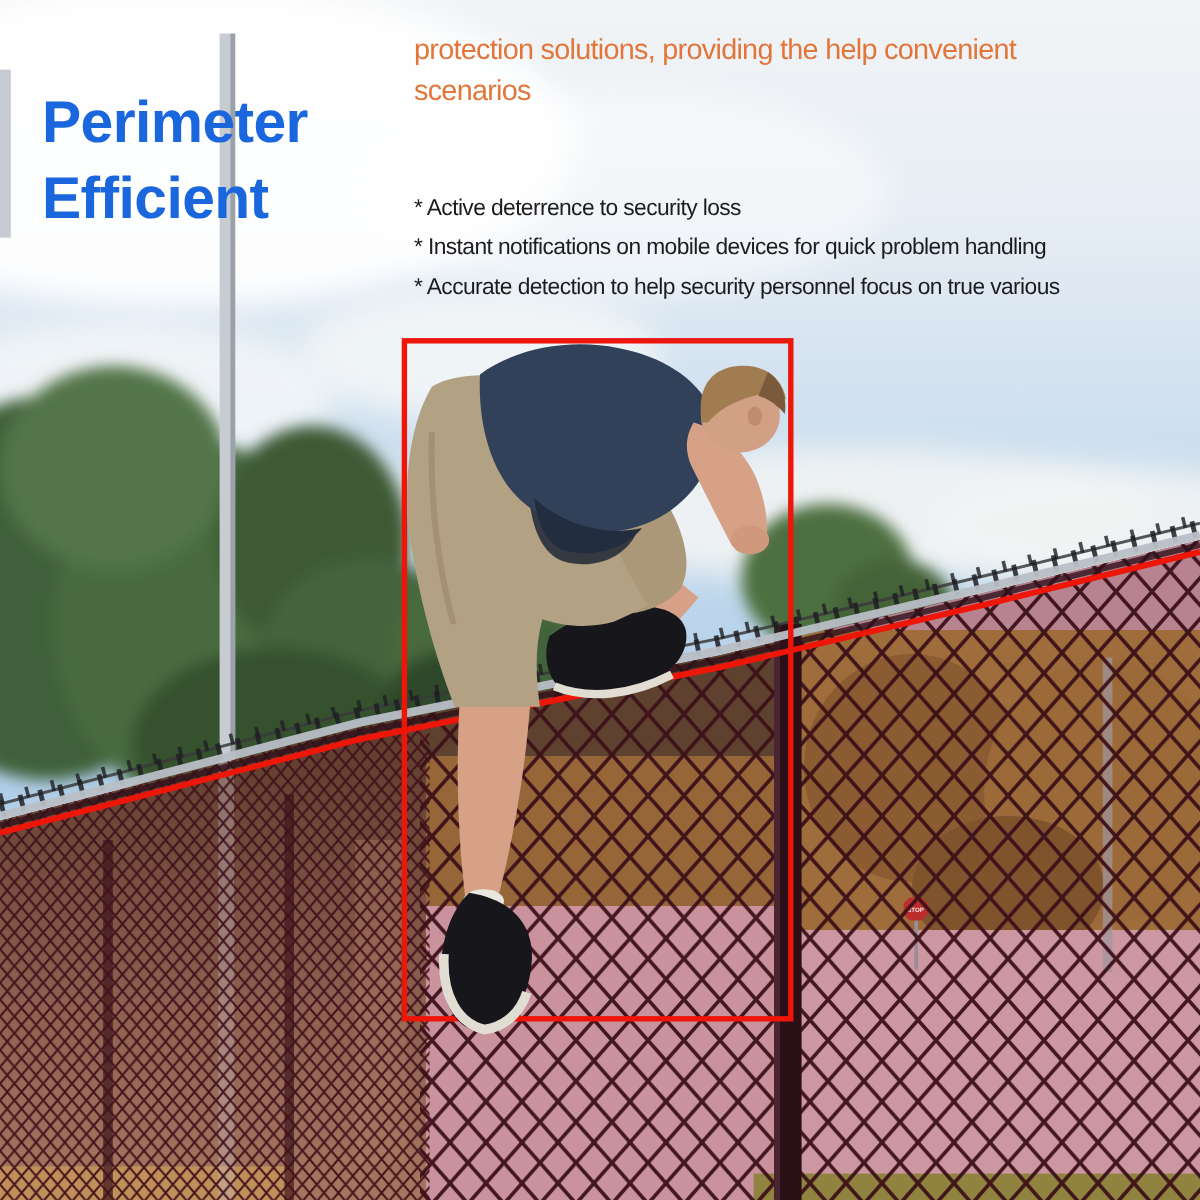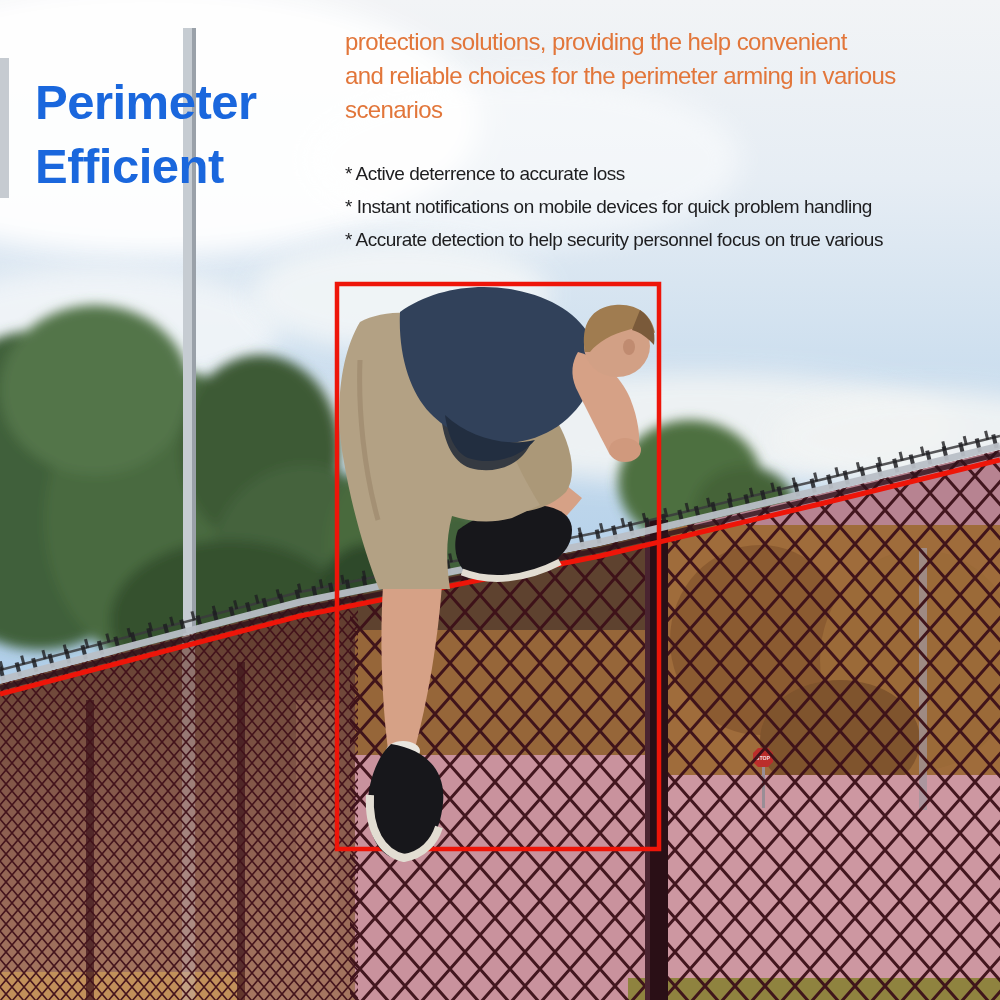"and reliable choices for the" div.intro-line { html: <div>and reliable choices for the perimeter arming in various</div> -> none }
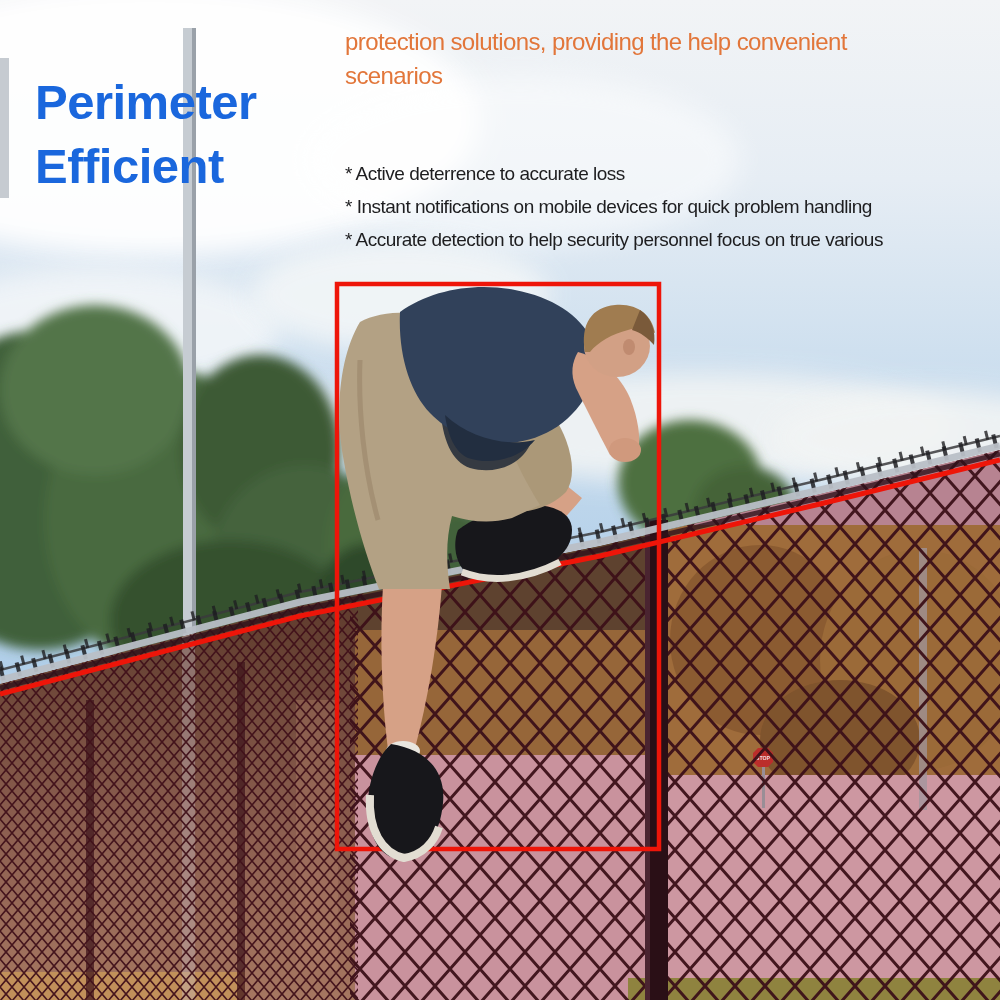"* Active deterrence to accurate" div.bullet-line { text: accurate -> security }
